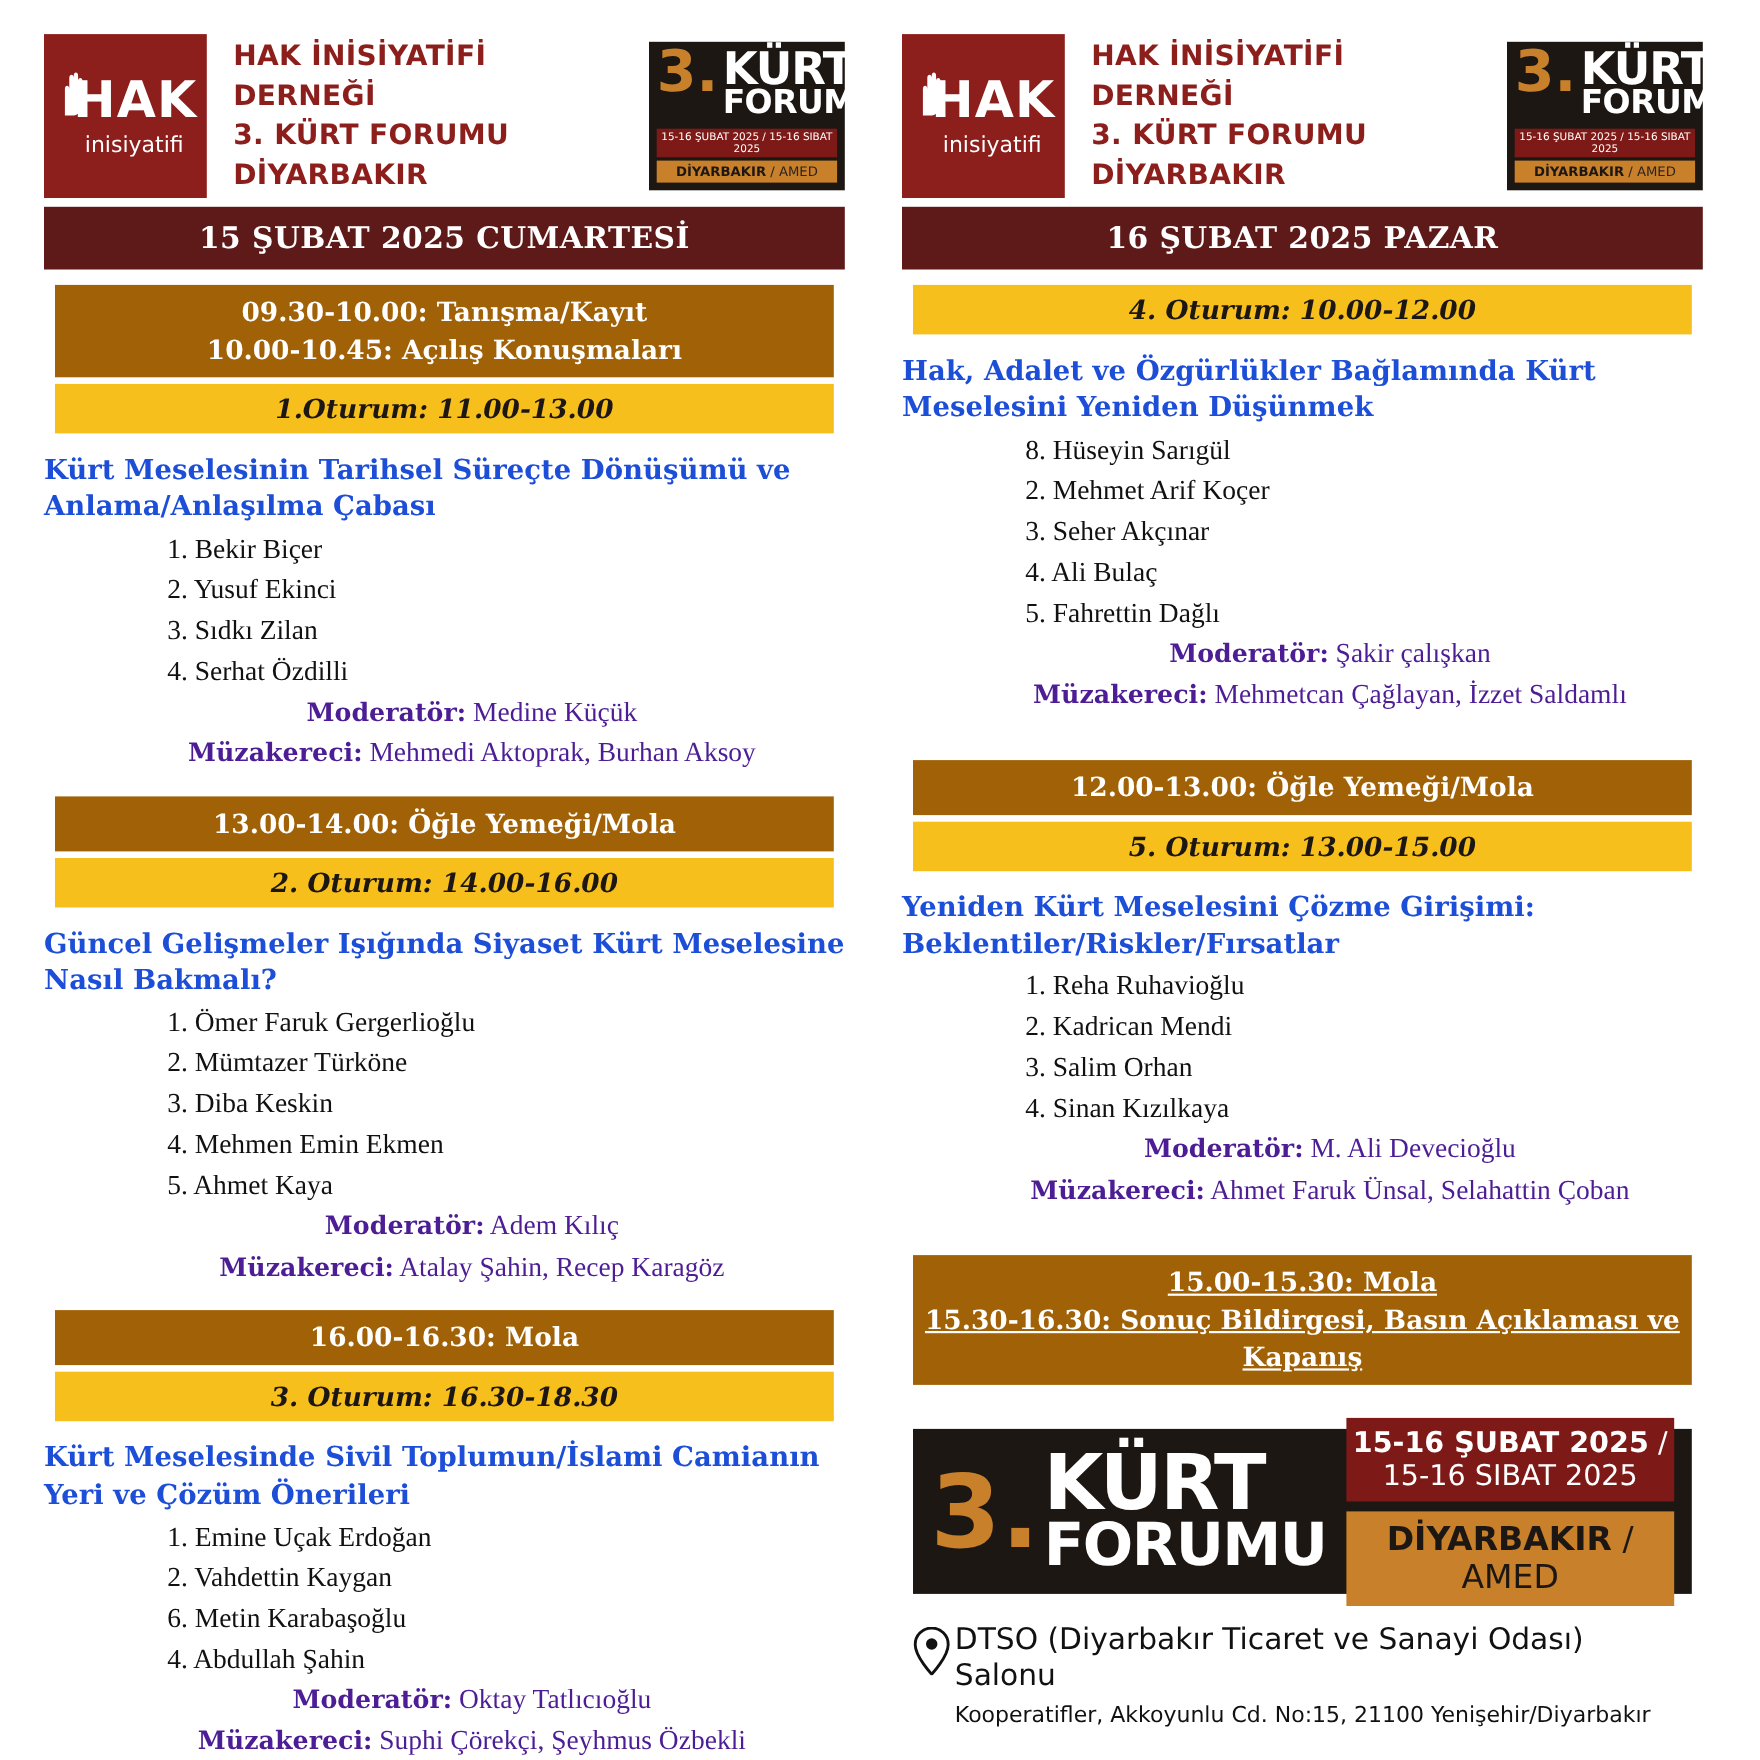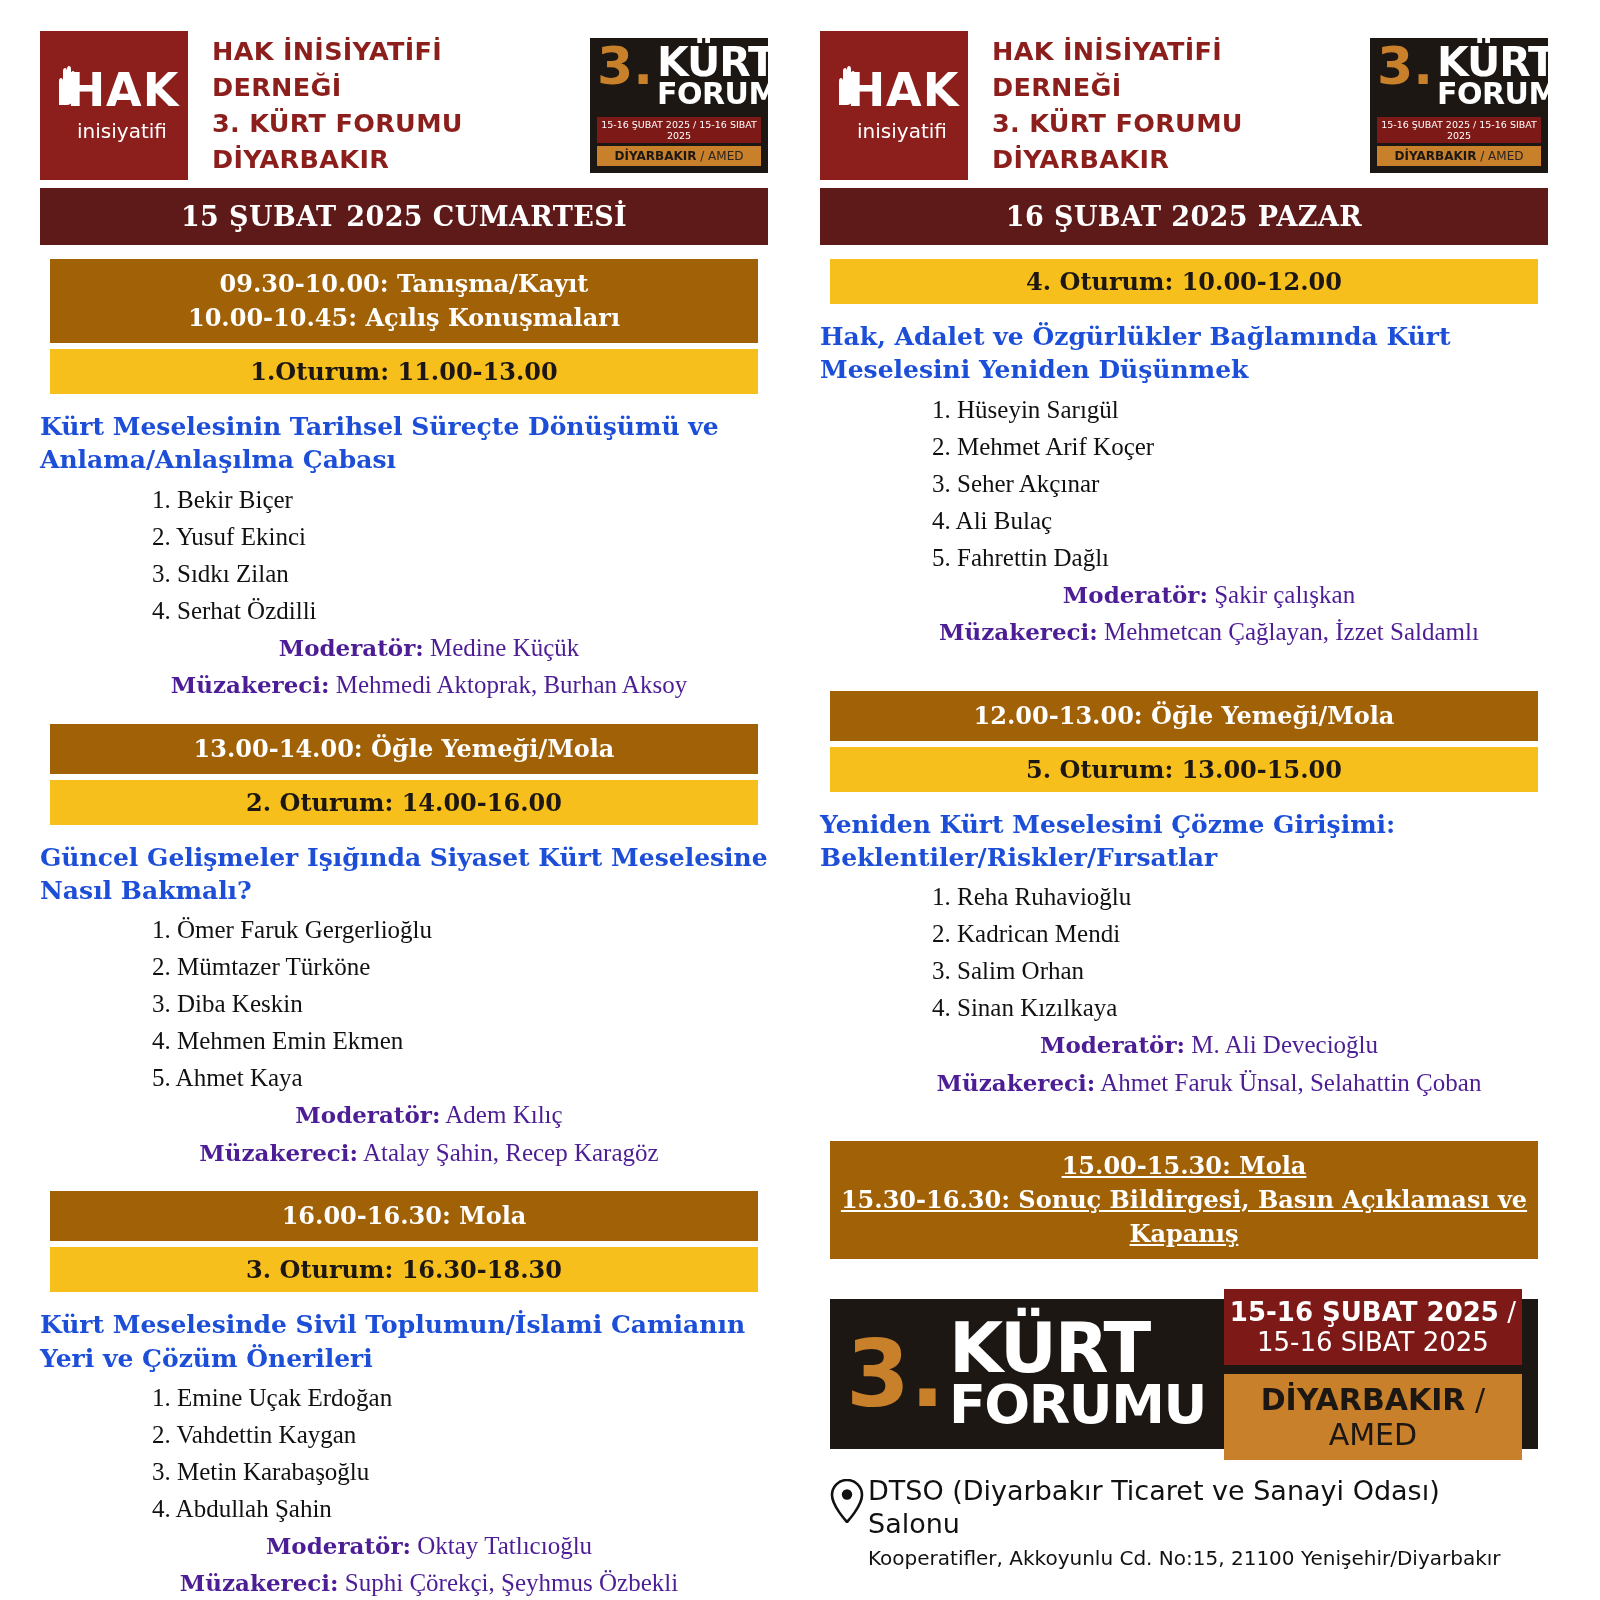"4. Oturum: 10.00-12.00" .bar-yellow { font-style: none -> italic }
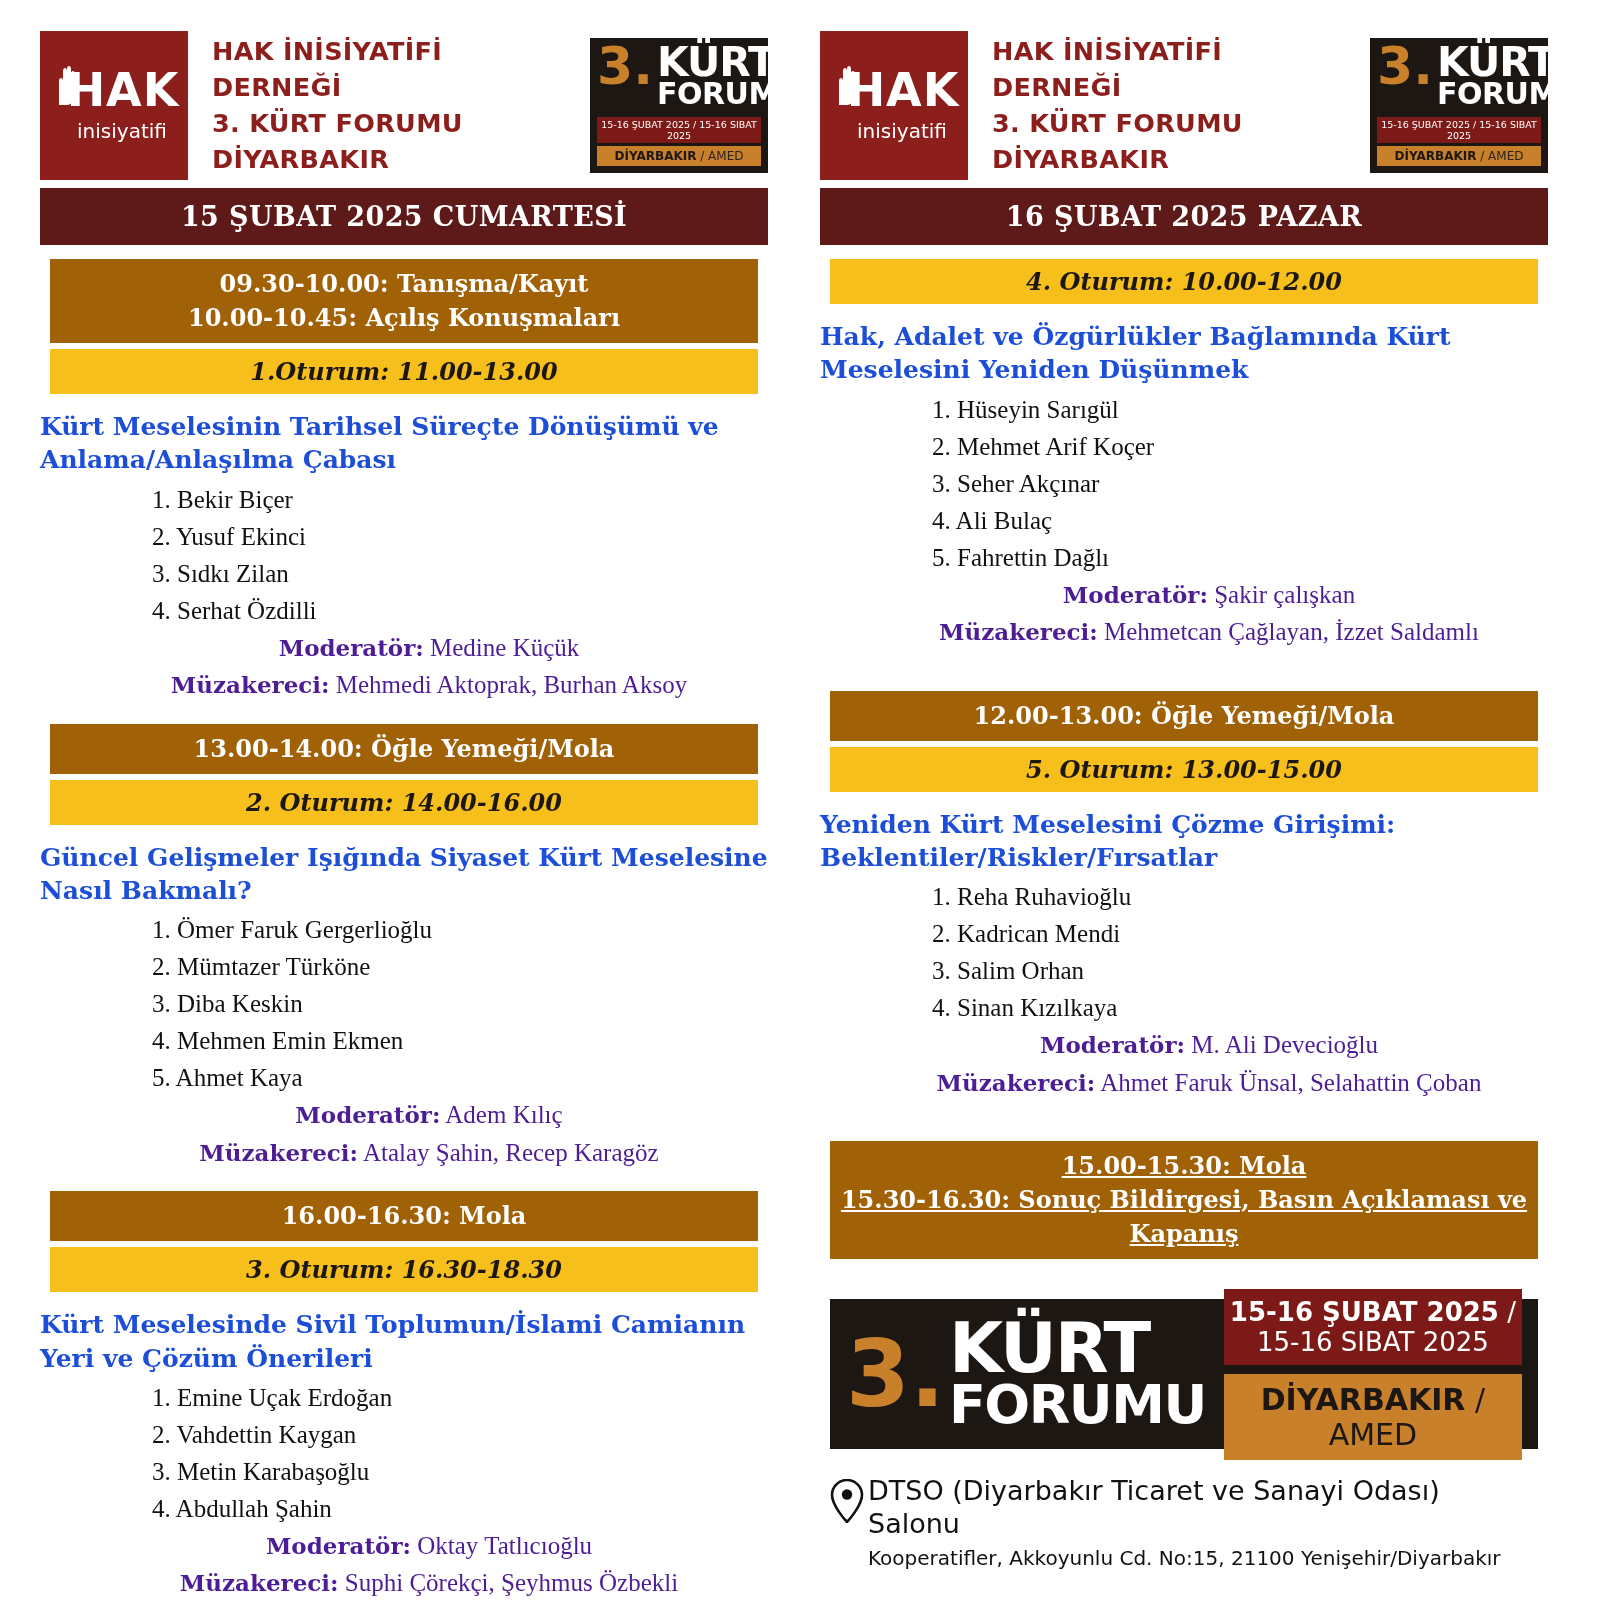"1. Hüseyin Sarıgül" li { text: 1 -> 8 }
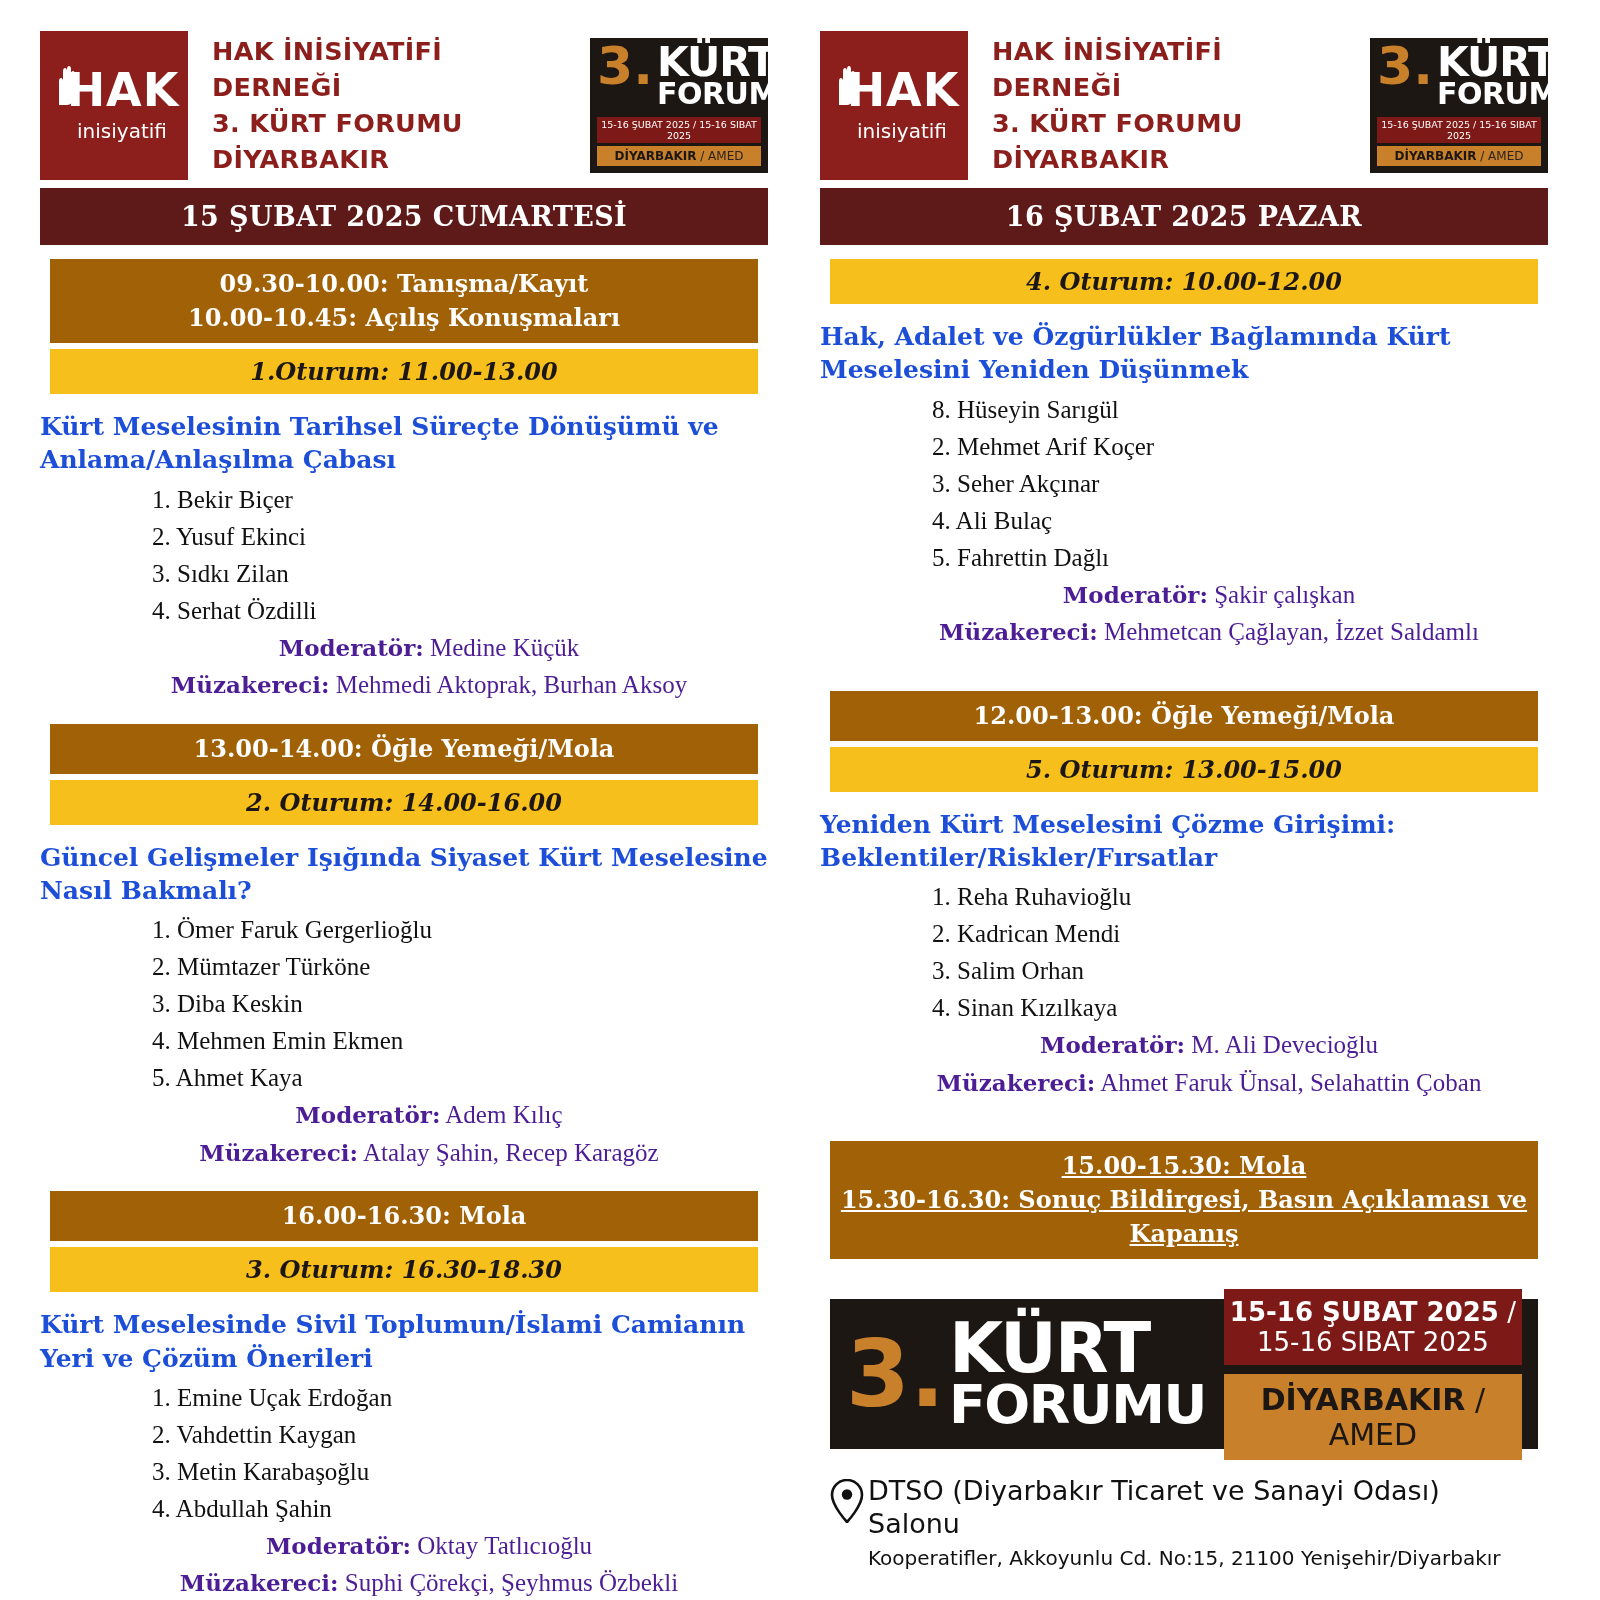"3. Metin Karabaşoğlu" li { text: 3 -> 6 }
